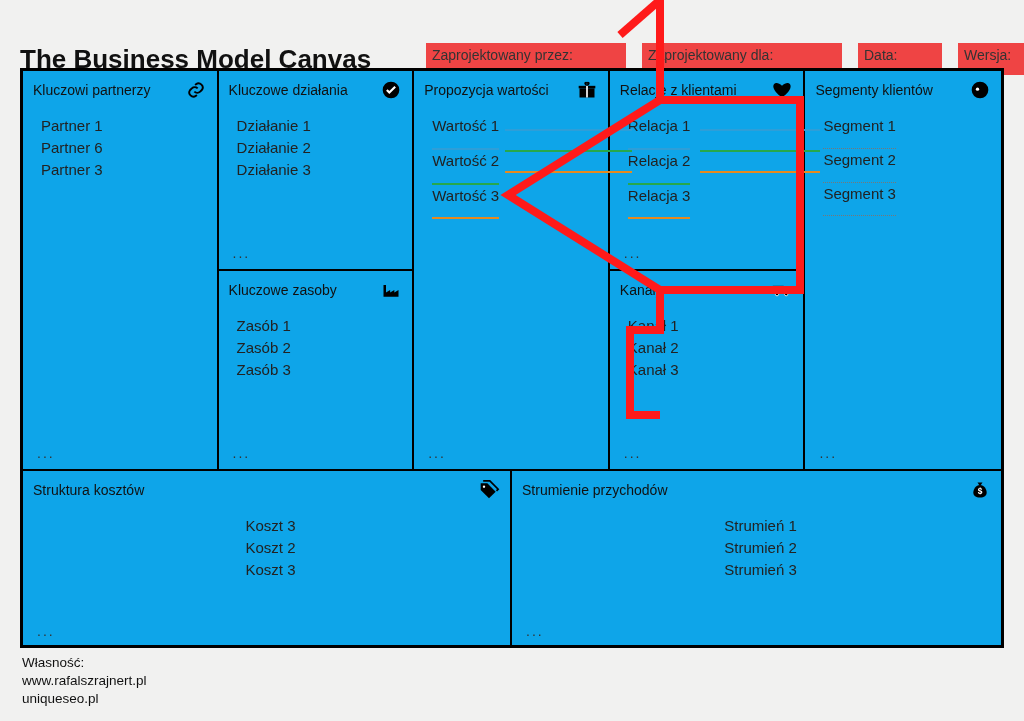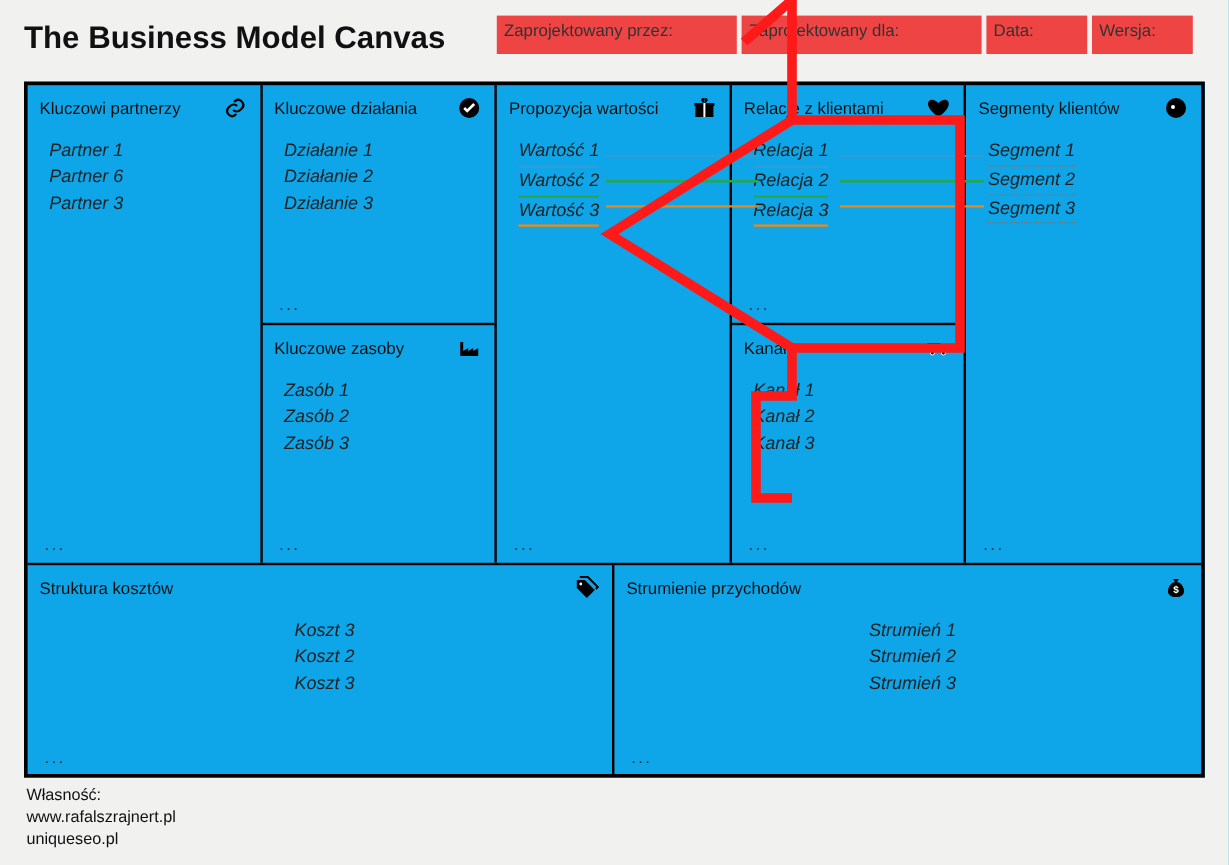"The Business Model Canvas" .header-row { align-items: center -> flex-end; gap: 4px -> 16px; top: 10px -> 38px }
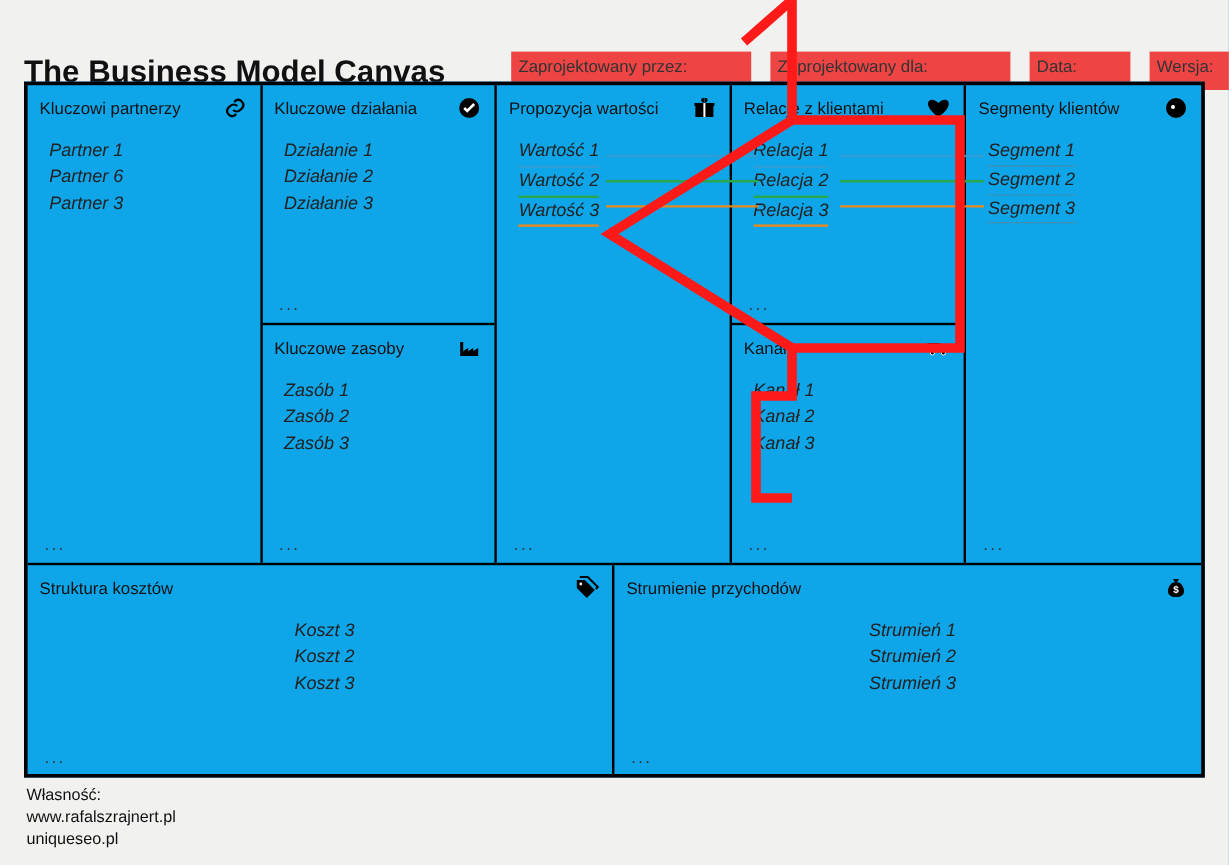"Partner 1" .items .item { font-style: italic -> none }
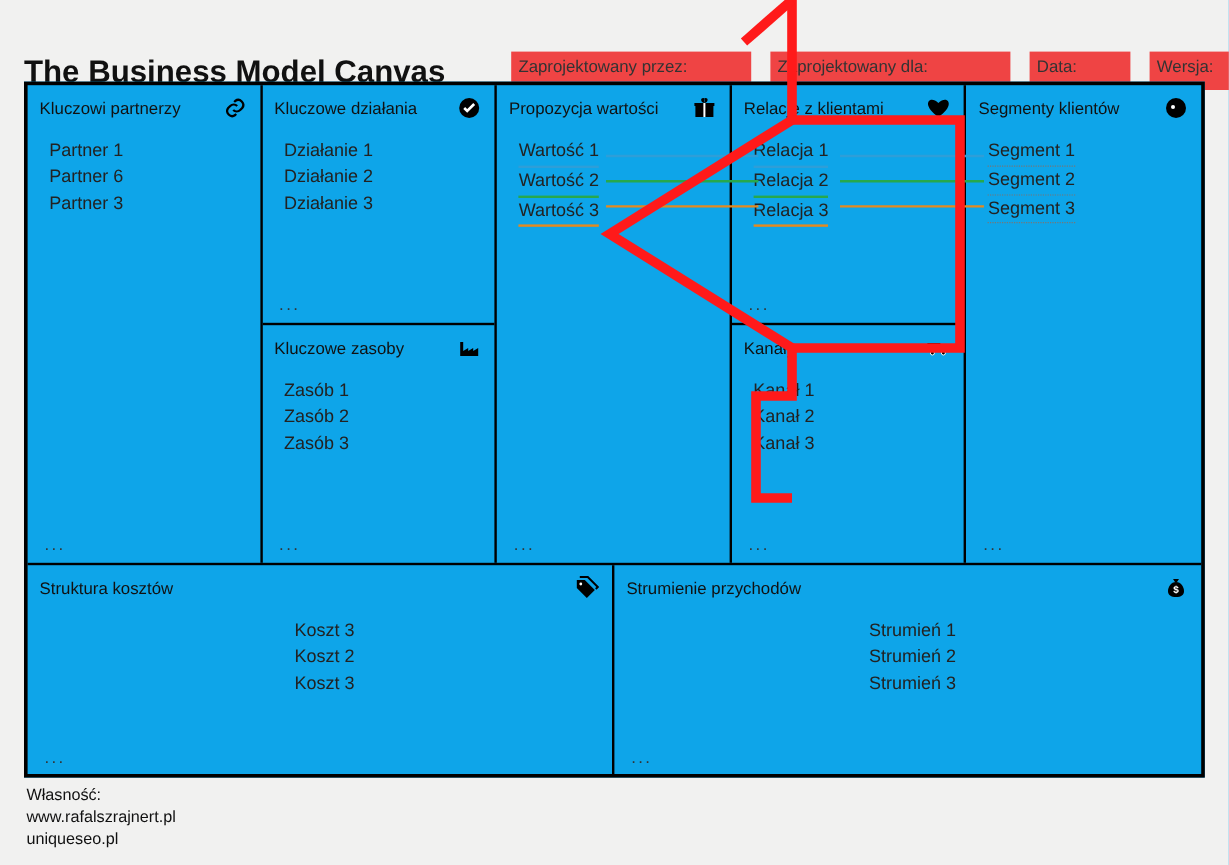"Wartość 1" .ul { padding-bottom: 1px -> 11px }
